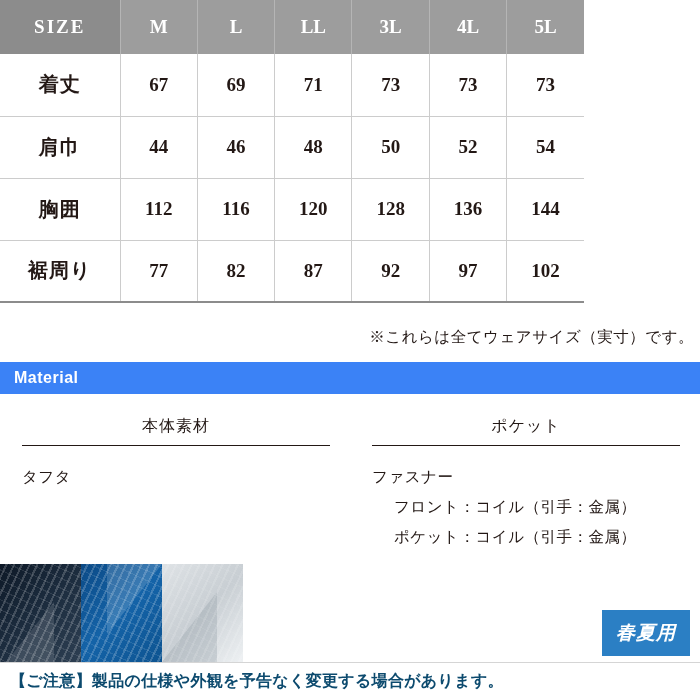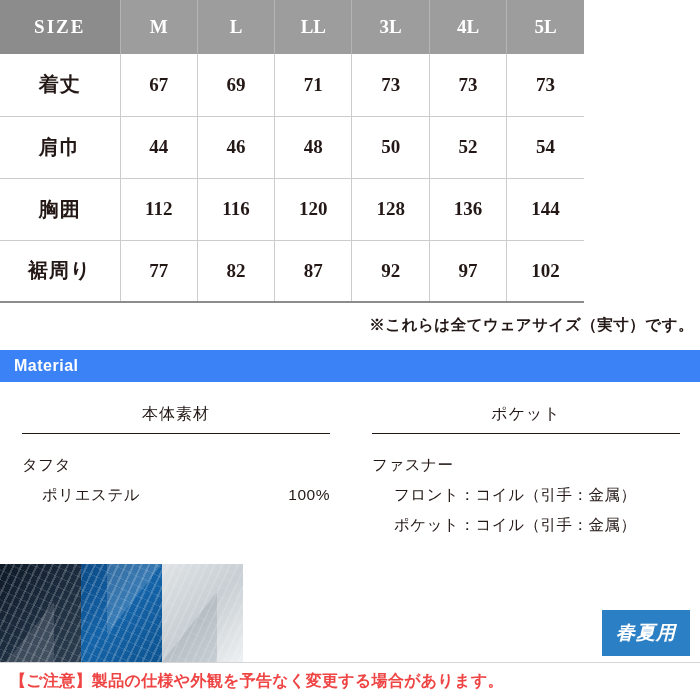"※これらは全てウェアサイズ（実寸）です。" .size-note { font-weight: bold -> none; padding: 12px 6px 0 0 -> 24px 6px 0 0 }
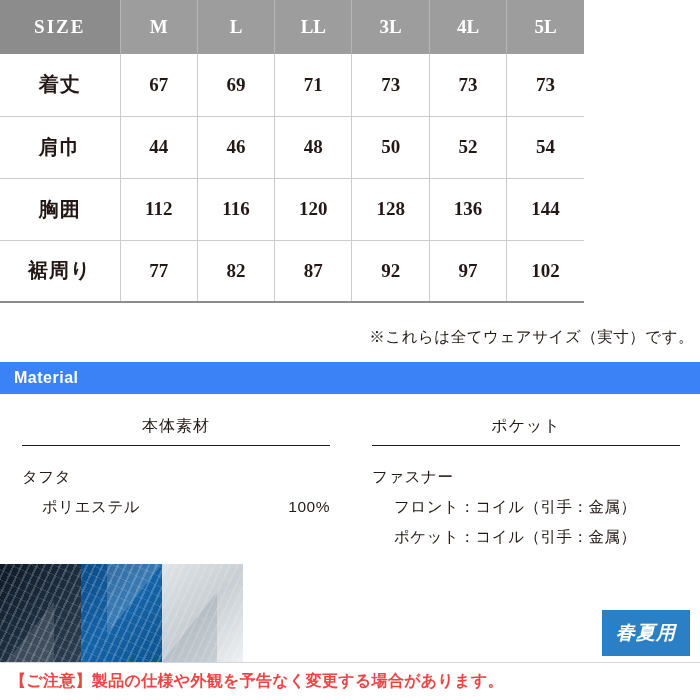"ポリエステル" div.mat-line { html: <div> <span>ポリエステル</span> <span>100%</span> </div> -> none }
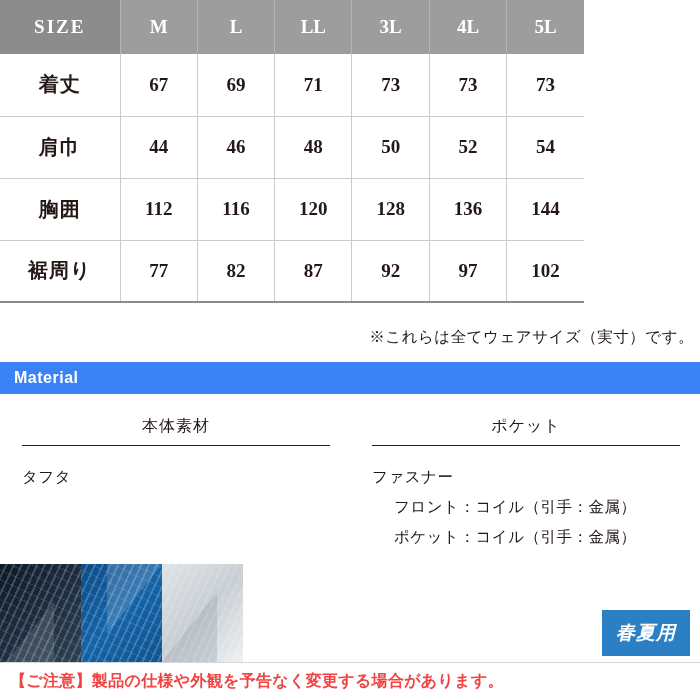"【ご注意】製品の仕様や外観を予告なく変更する場合があります。" .notice-bar { color: #ef4444 -> #0c4a6e }
